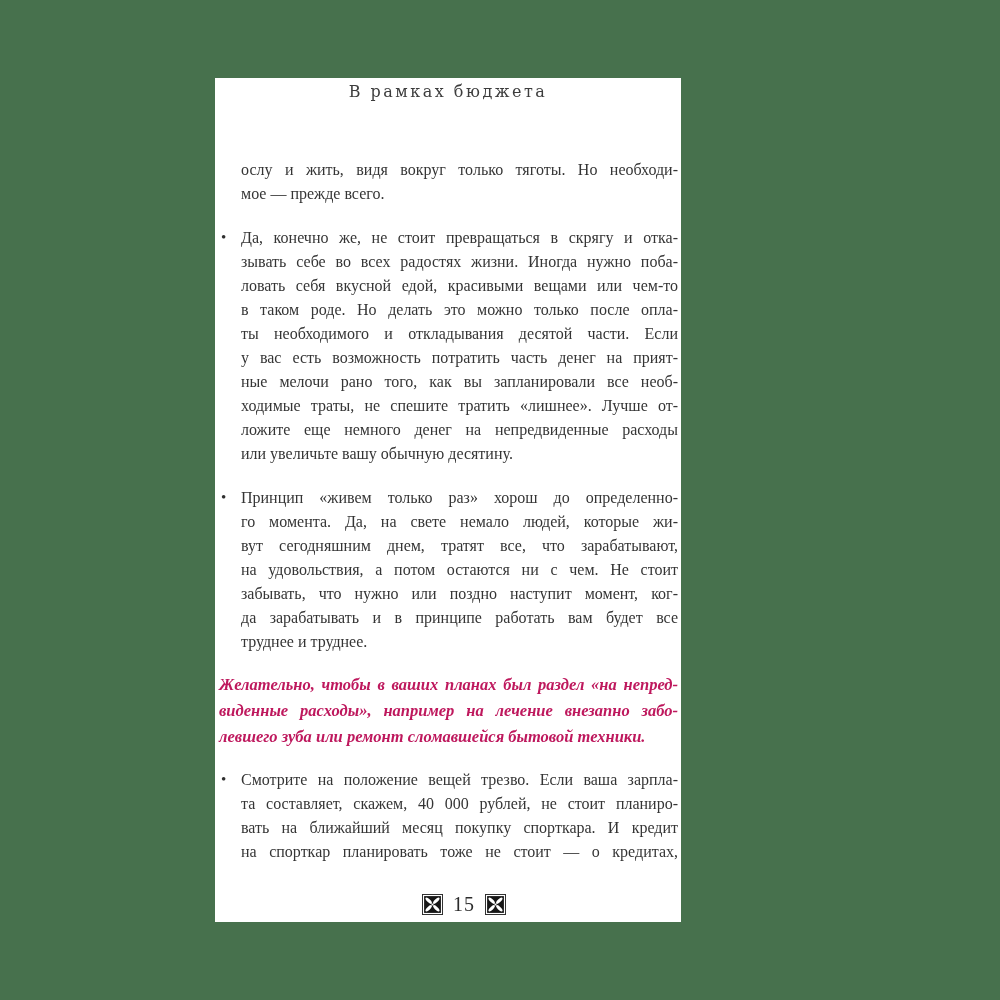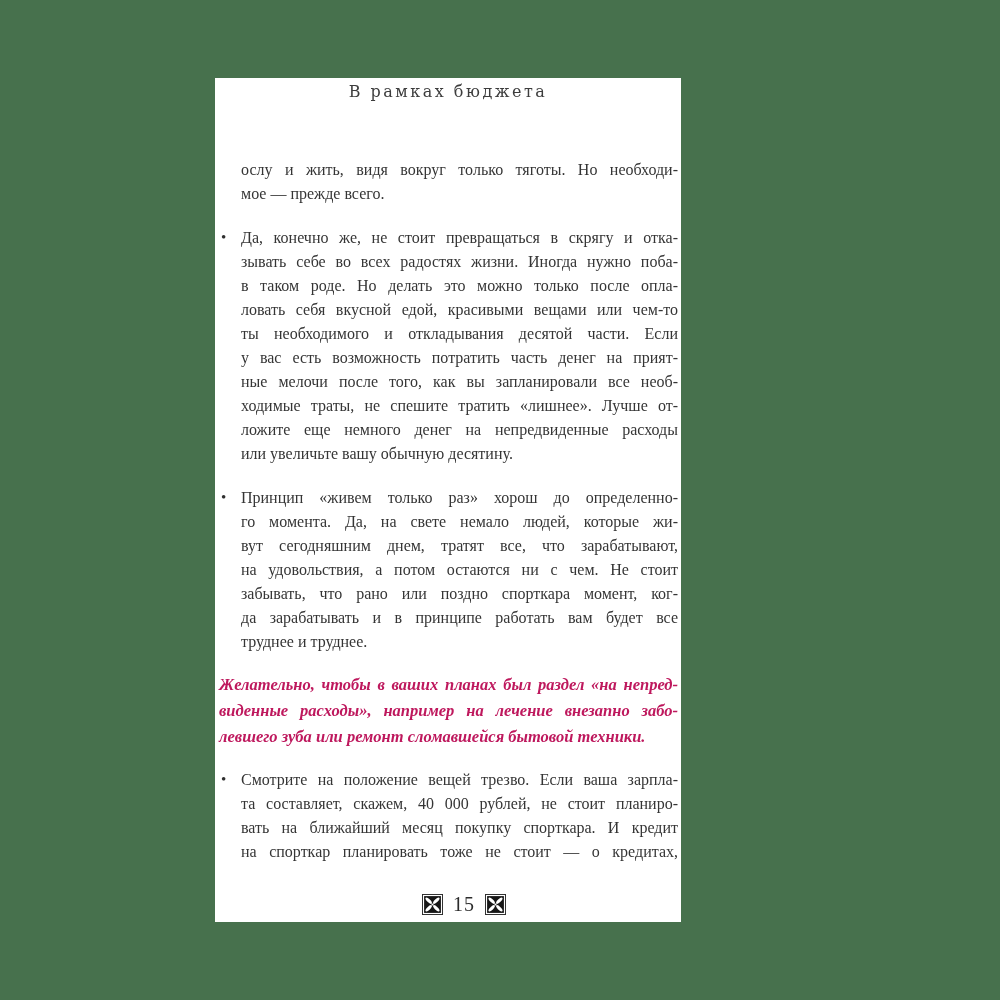"в таком роде. Но делать" div.line { order: before "ловать себя вкусной едой, красивыми" -> after "ловать себя вкусной едой, красивыми" }
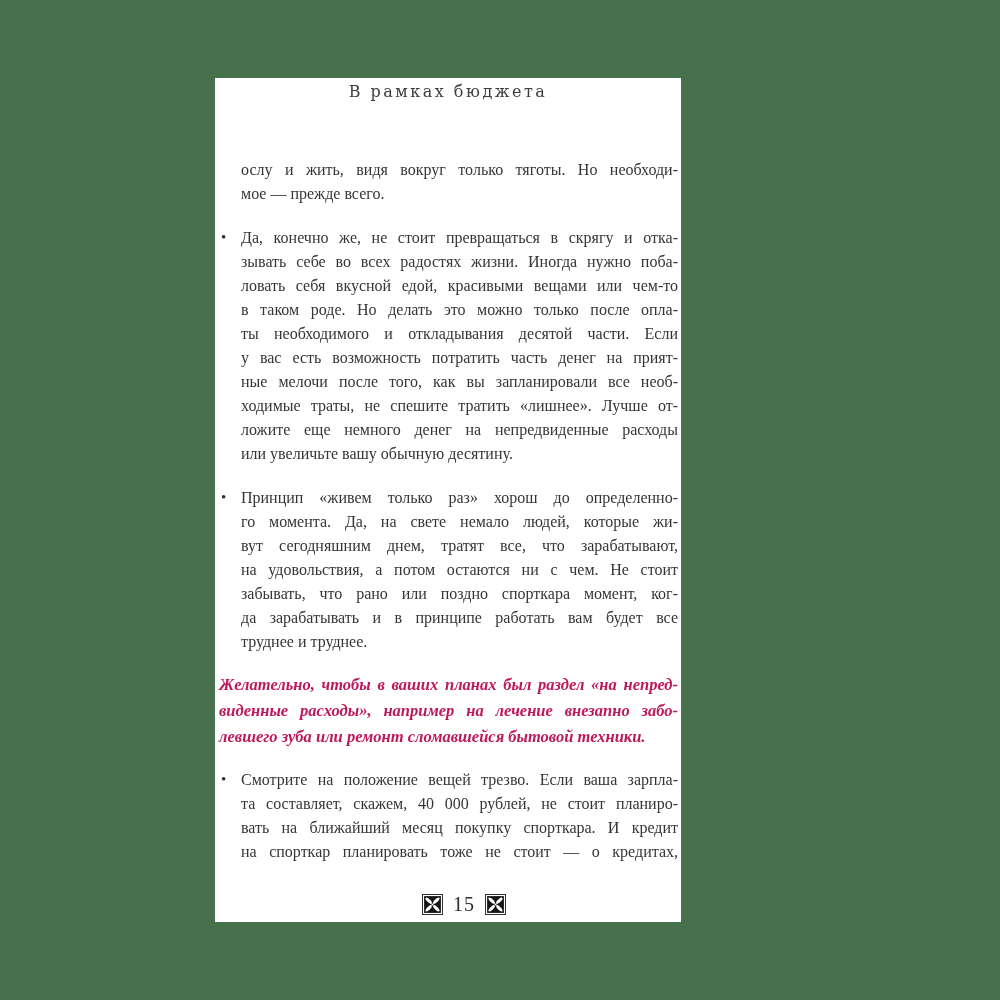"ные мелочи после того, как" div.line { text: после -> рано }
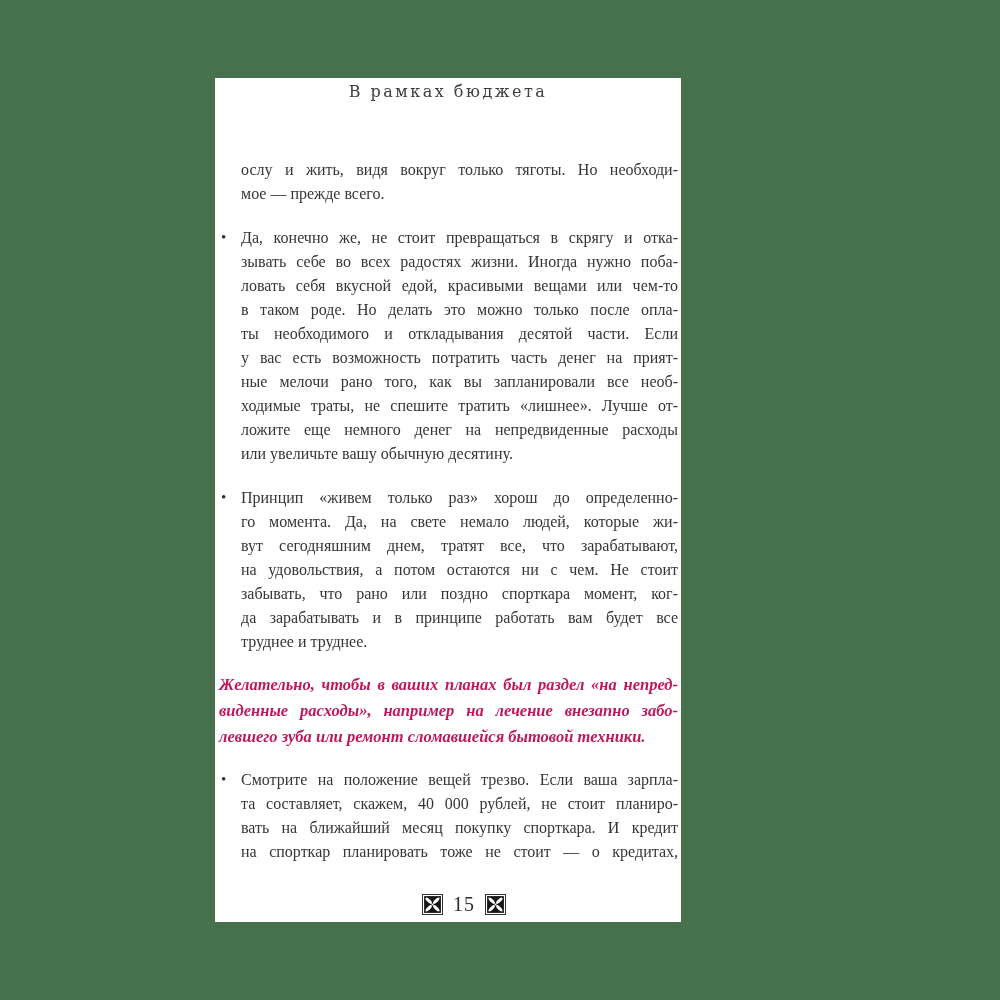"забывать, что рано или поздно" div.line { text: рано или поздно спорткара -> нужно или поздно наступит }
